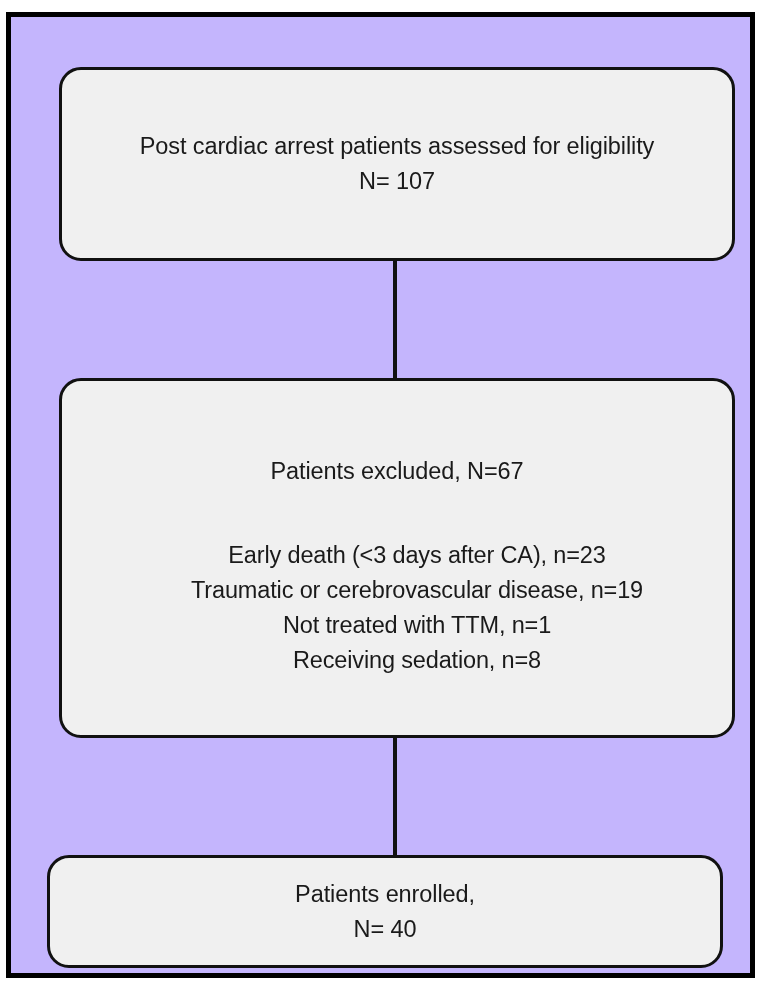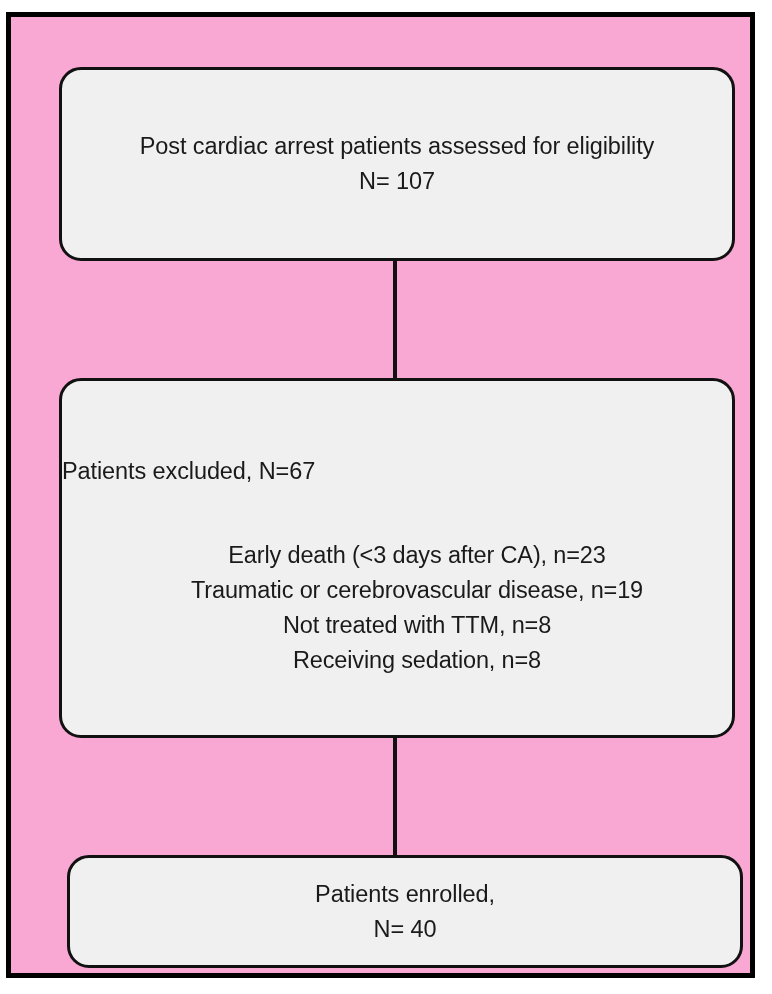"Post cardiac arrest patients assessed" #outer-frame { background: #f9a8d4 -> #c4b5fd }
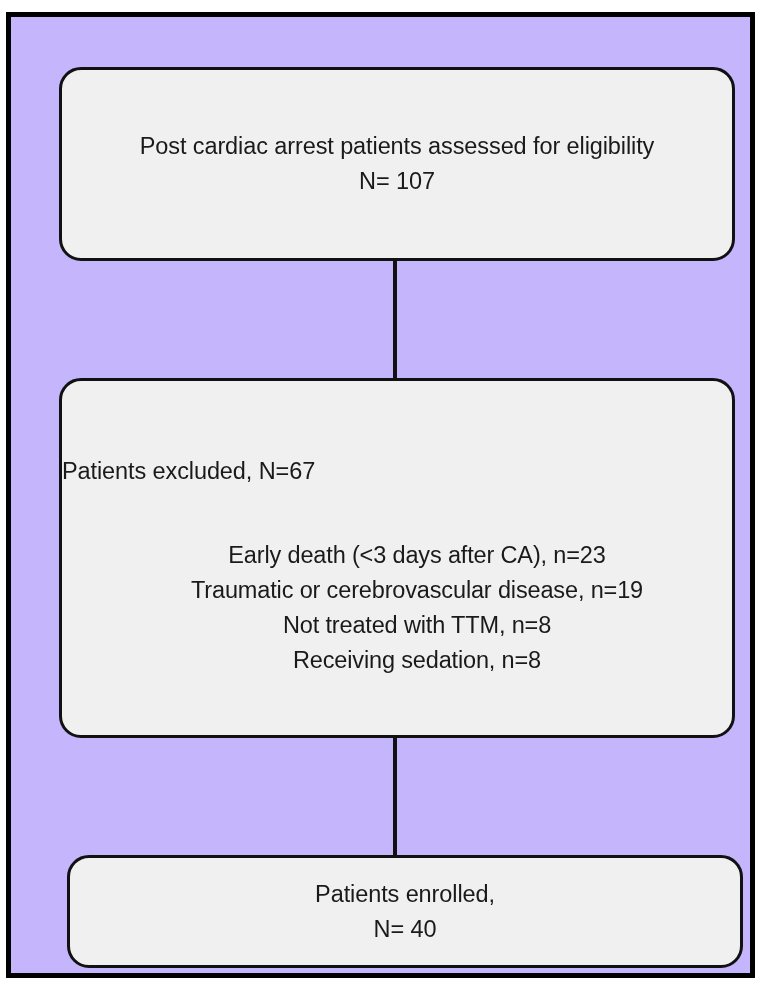"Patients excluded, N=67" #excluded-heading { text-align: left -> center }
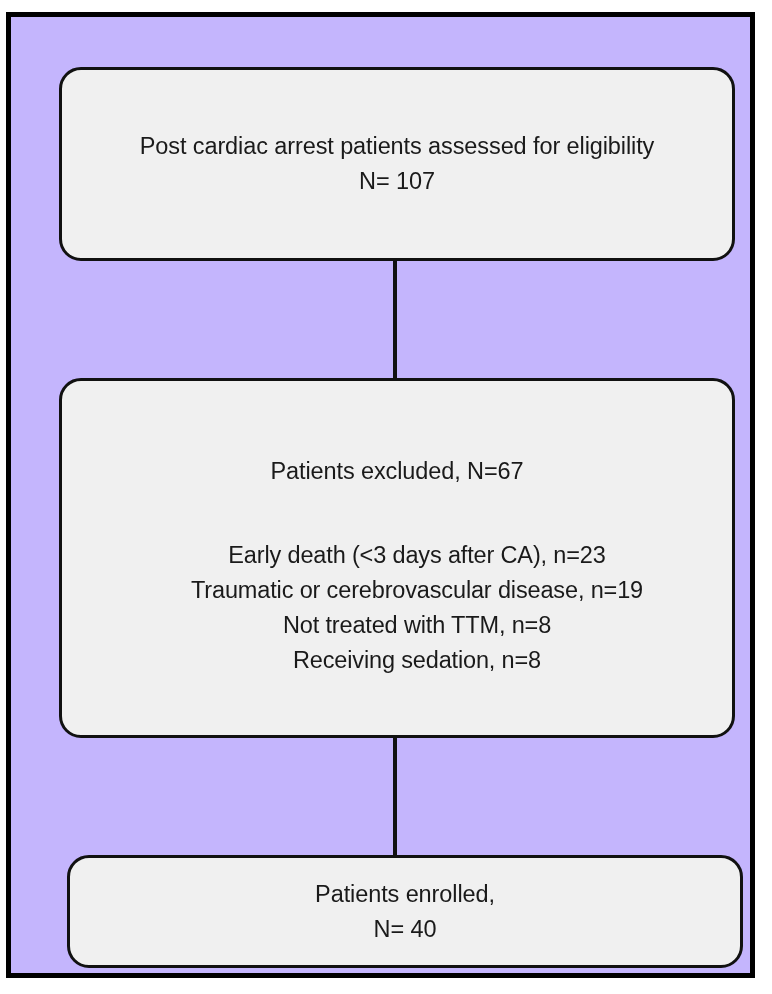"Not treated with TTM, n=8" li { text: 8 -> 1 }
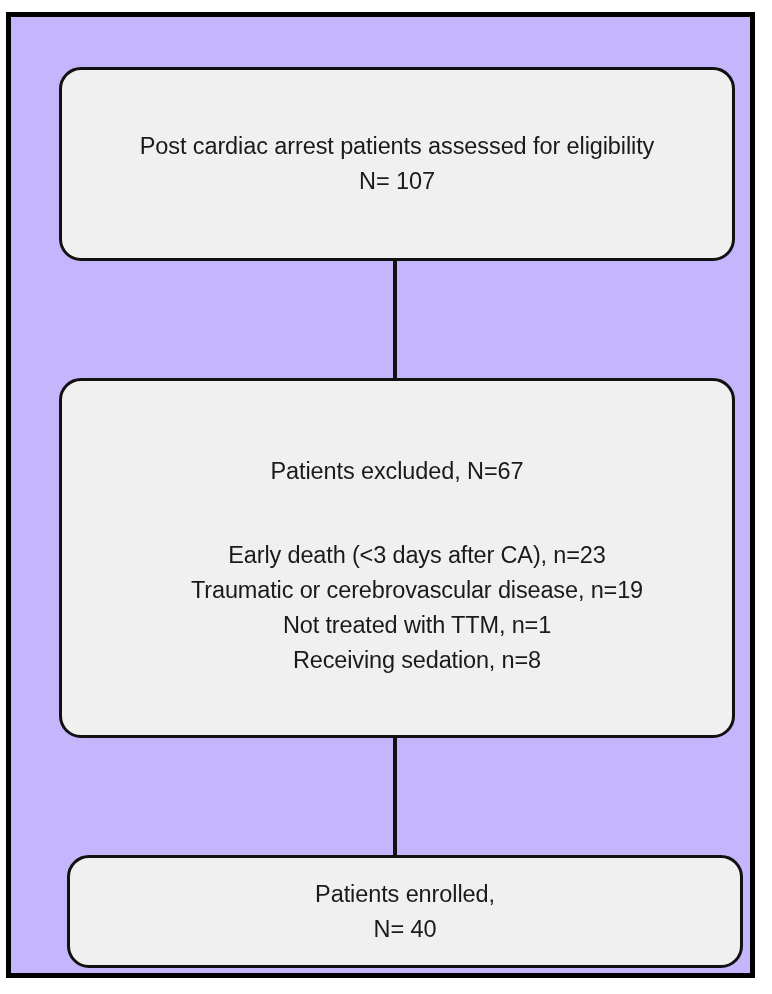"Patients enrolled," #box-enrolled { left: 56px -> 36px }
